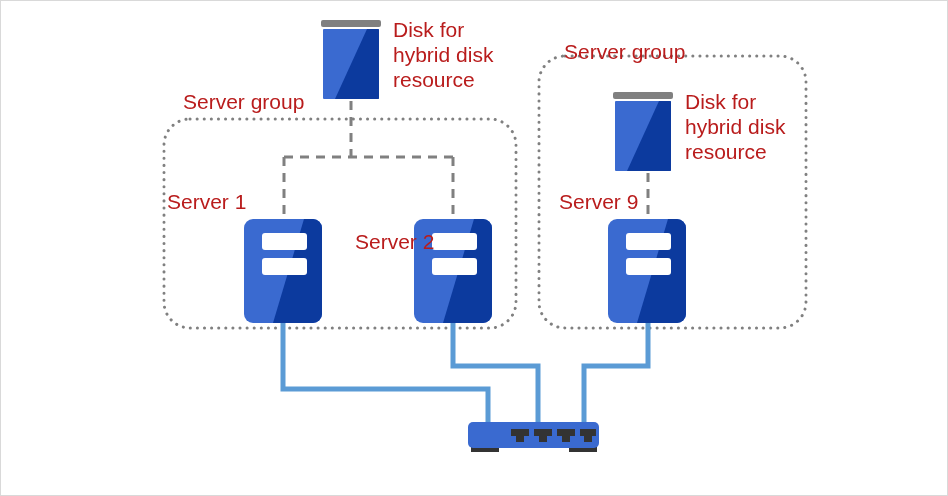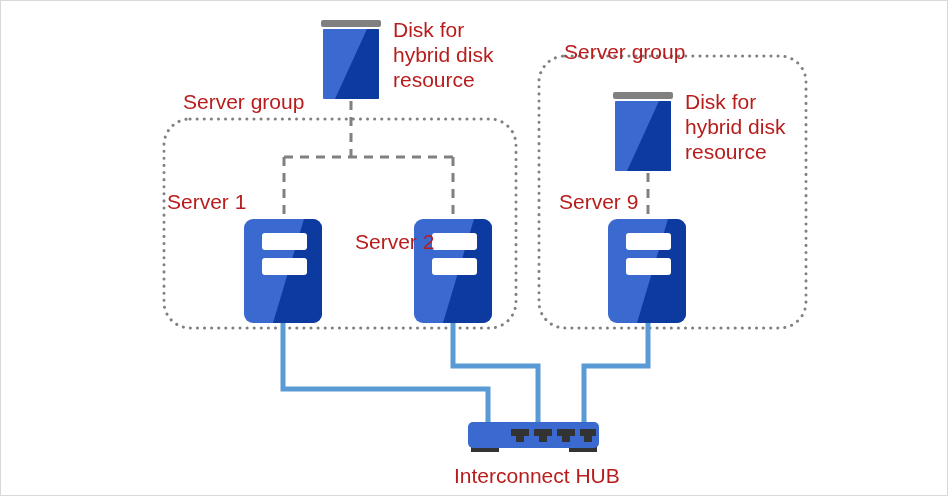"Interconnect HUB" div.lbl { html: <div>Interconnect HUB</div> -> none }
